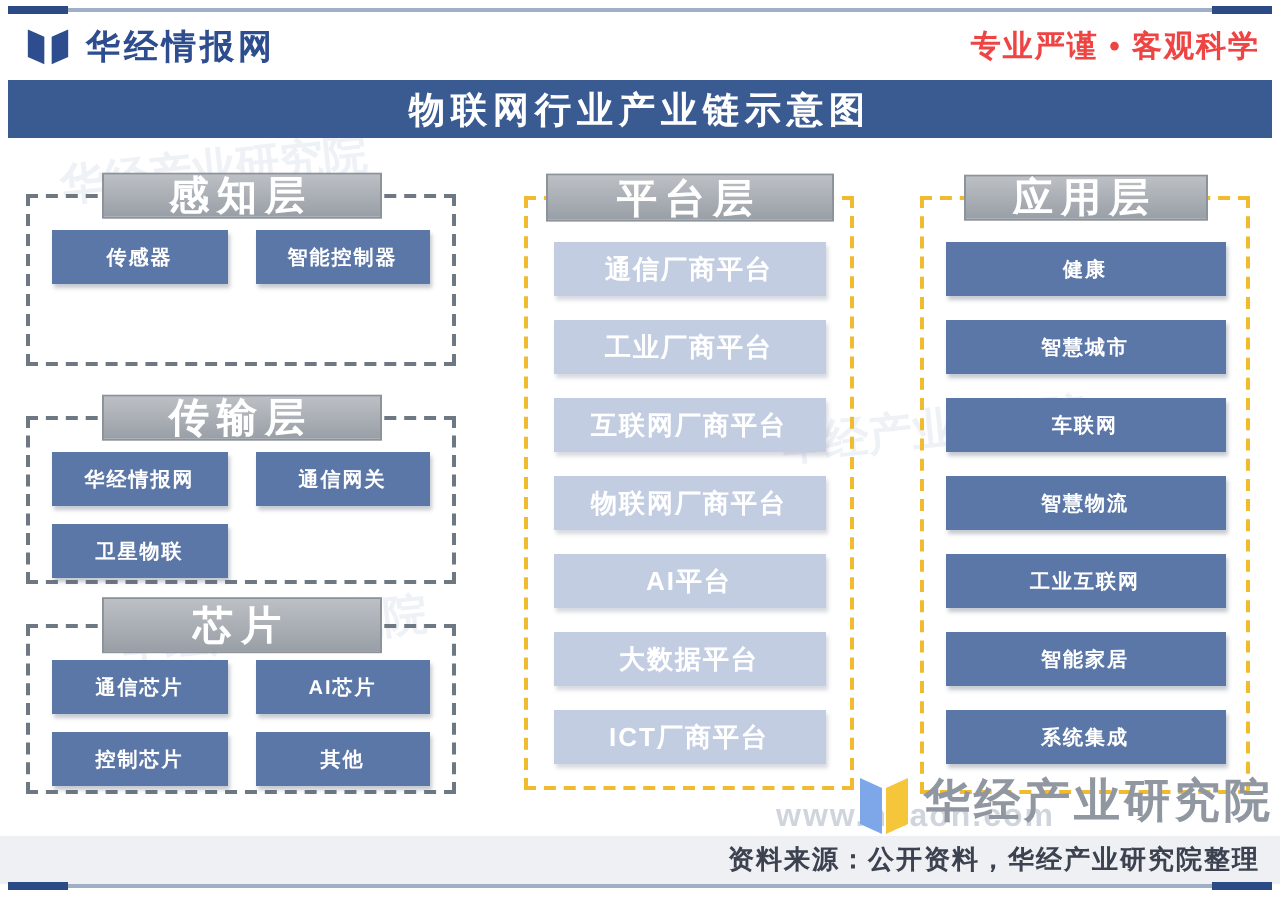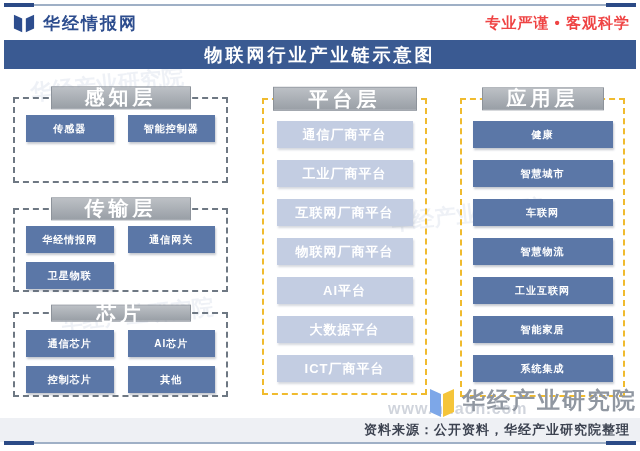"芯片" div.ghead { height: 17px -> 28px }
